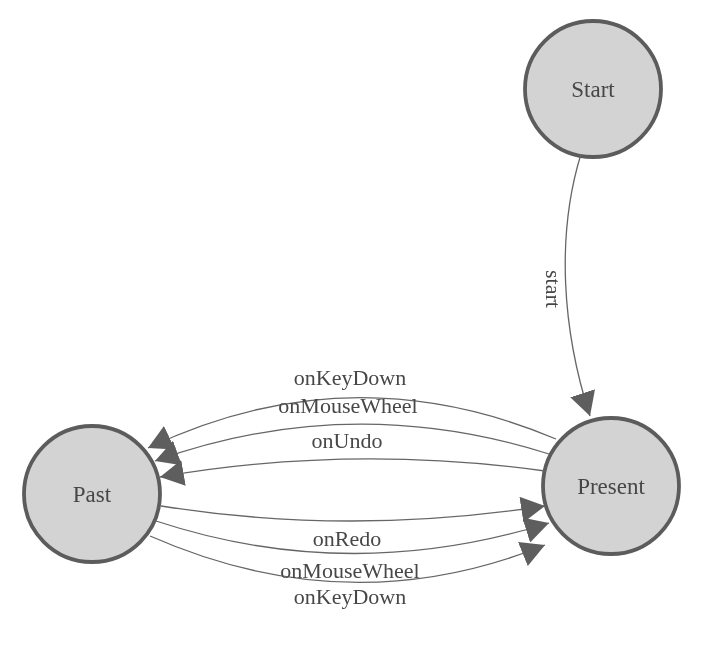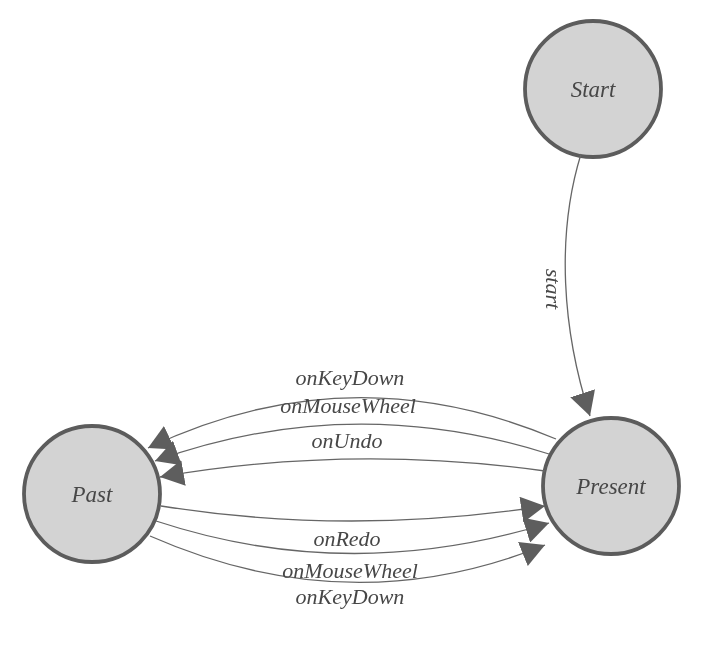"Start" .canvas-wrap { font-style: italic -> none }
